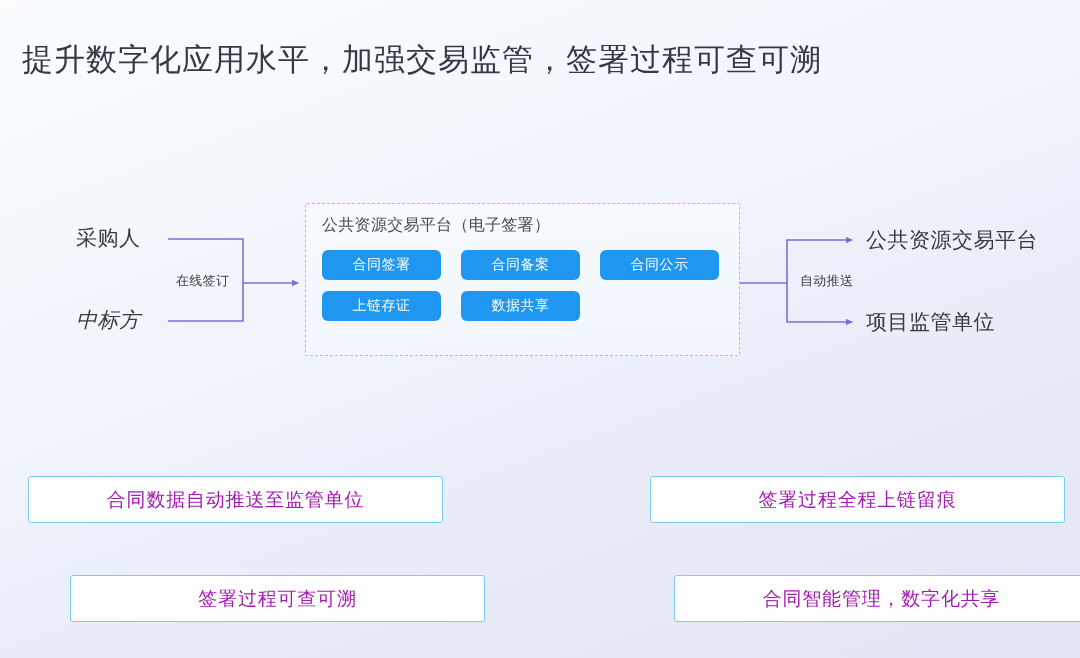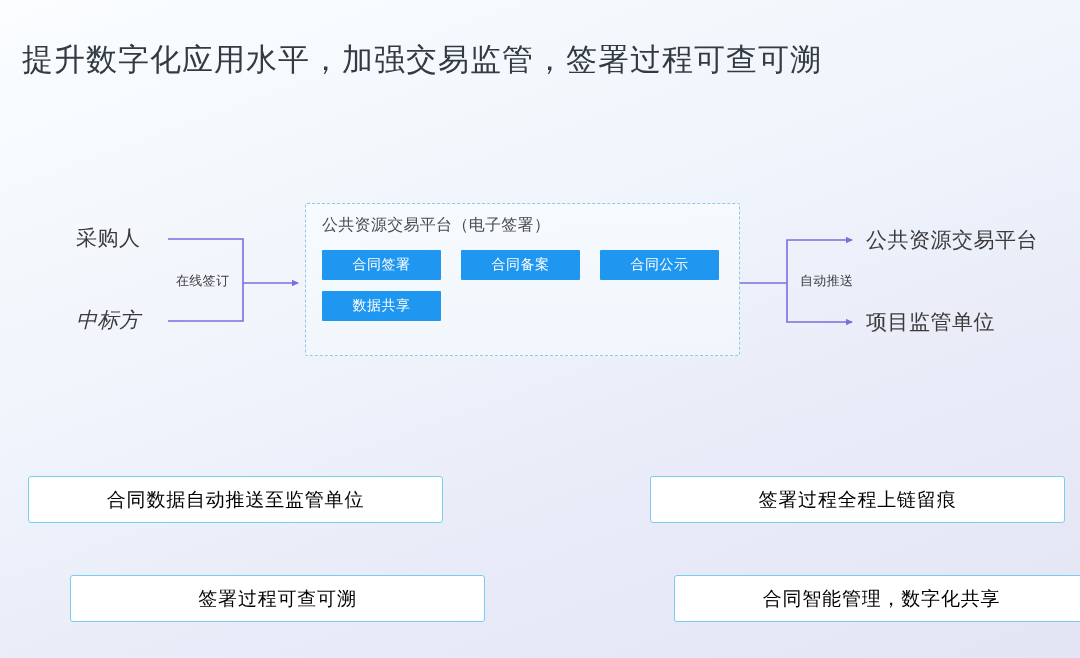"合同签署" .chip { border-radius: 1px -> 6px }
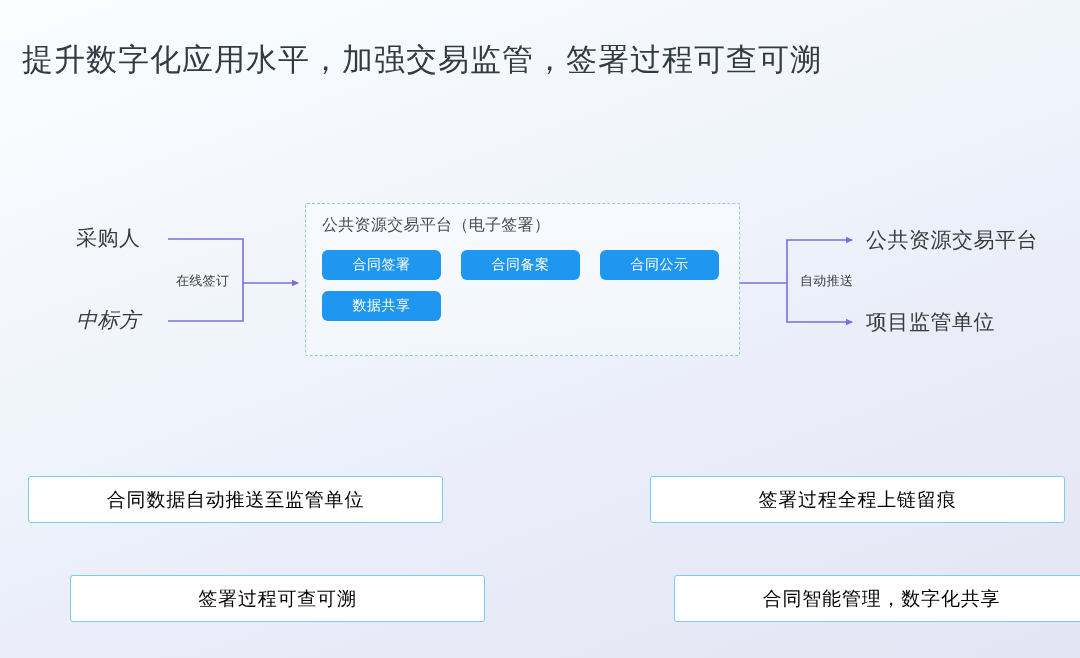"上链存证" div.chip { html: none -> <div>上链存证</div> }
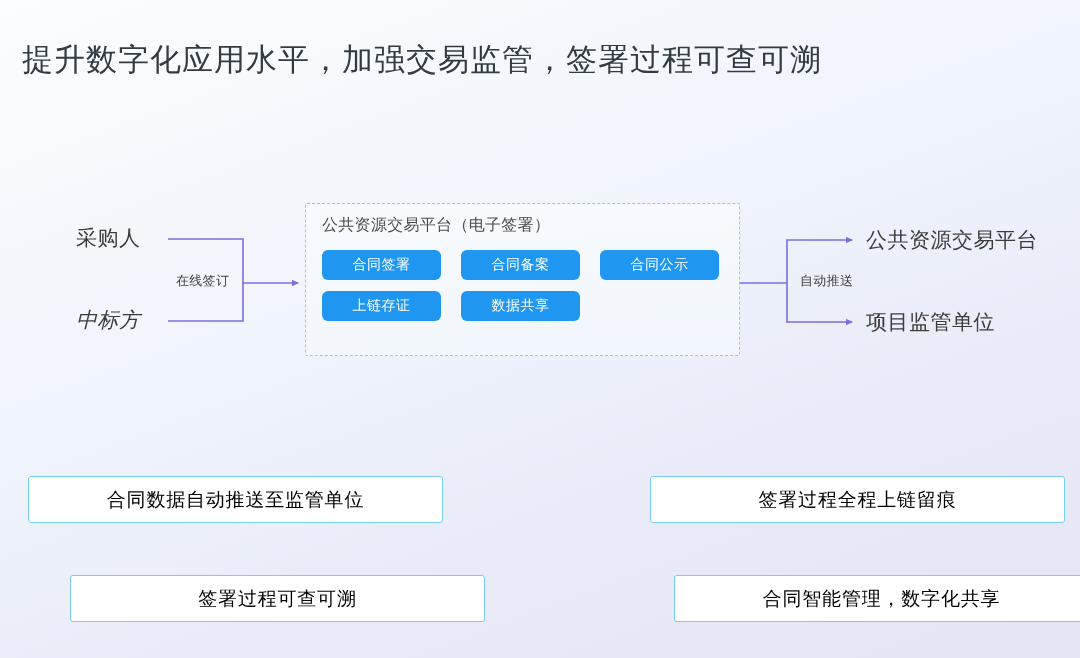"合同数据自动推送至监管单位" .card { color: #000000 -> #a21caf }
